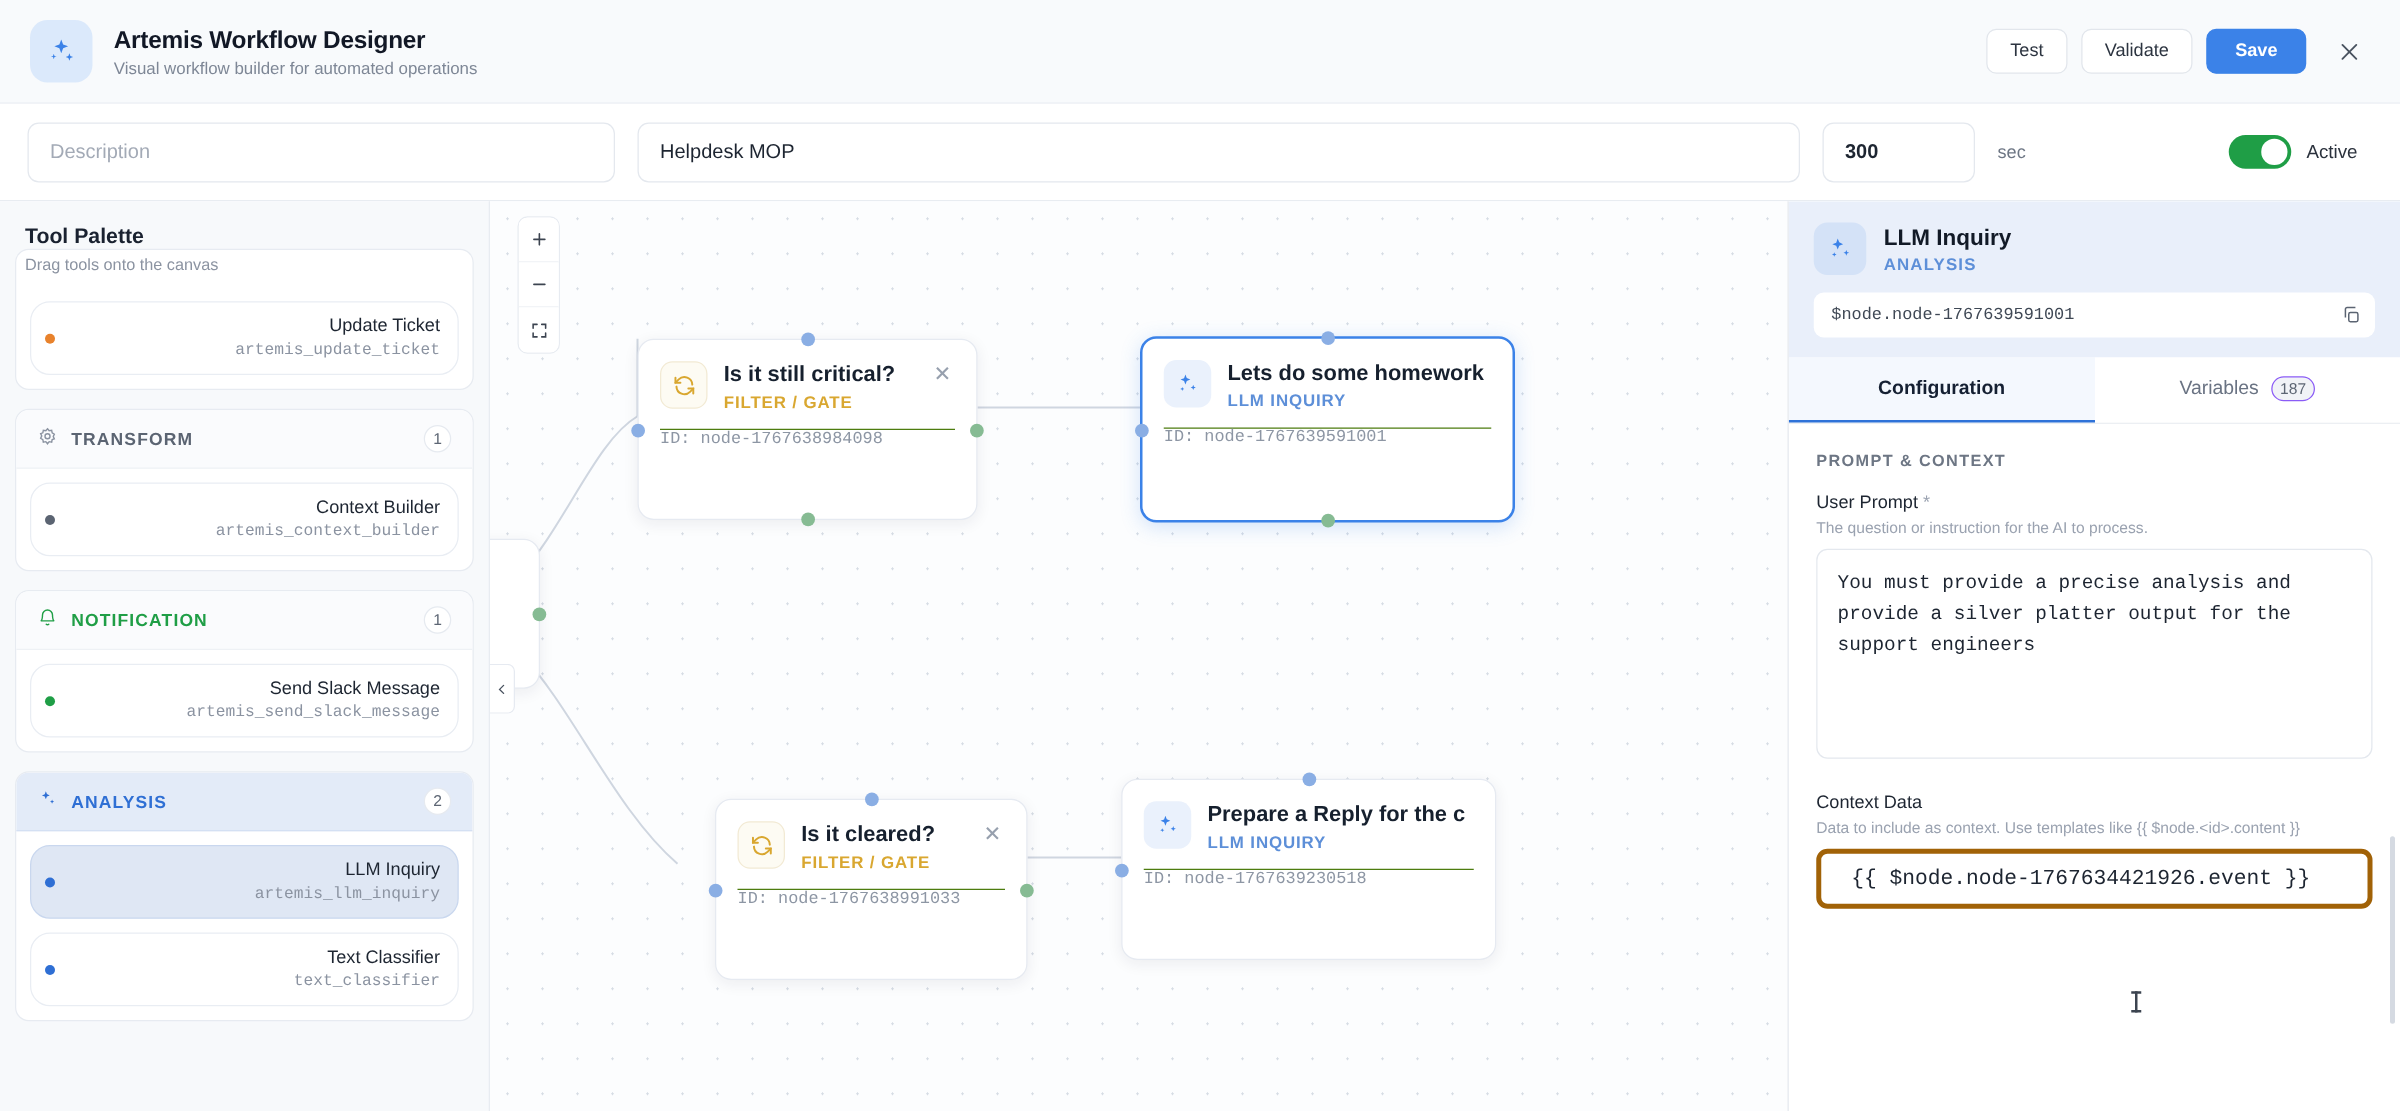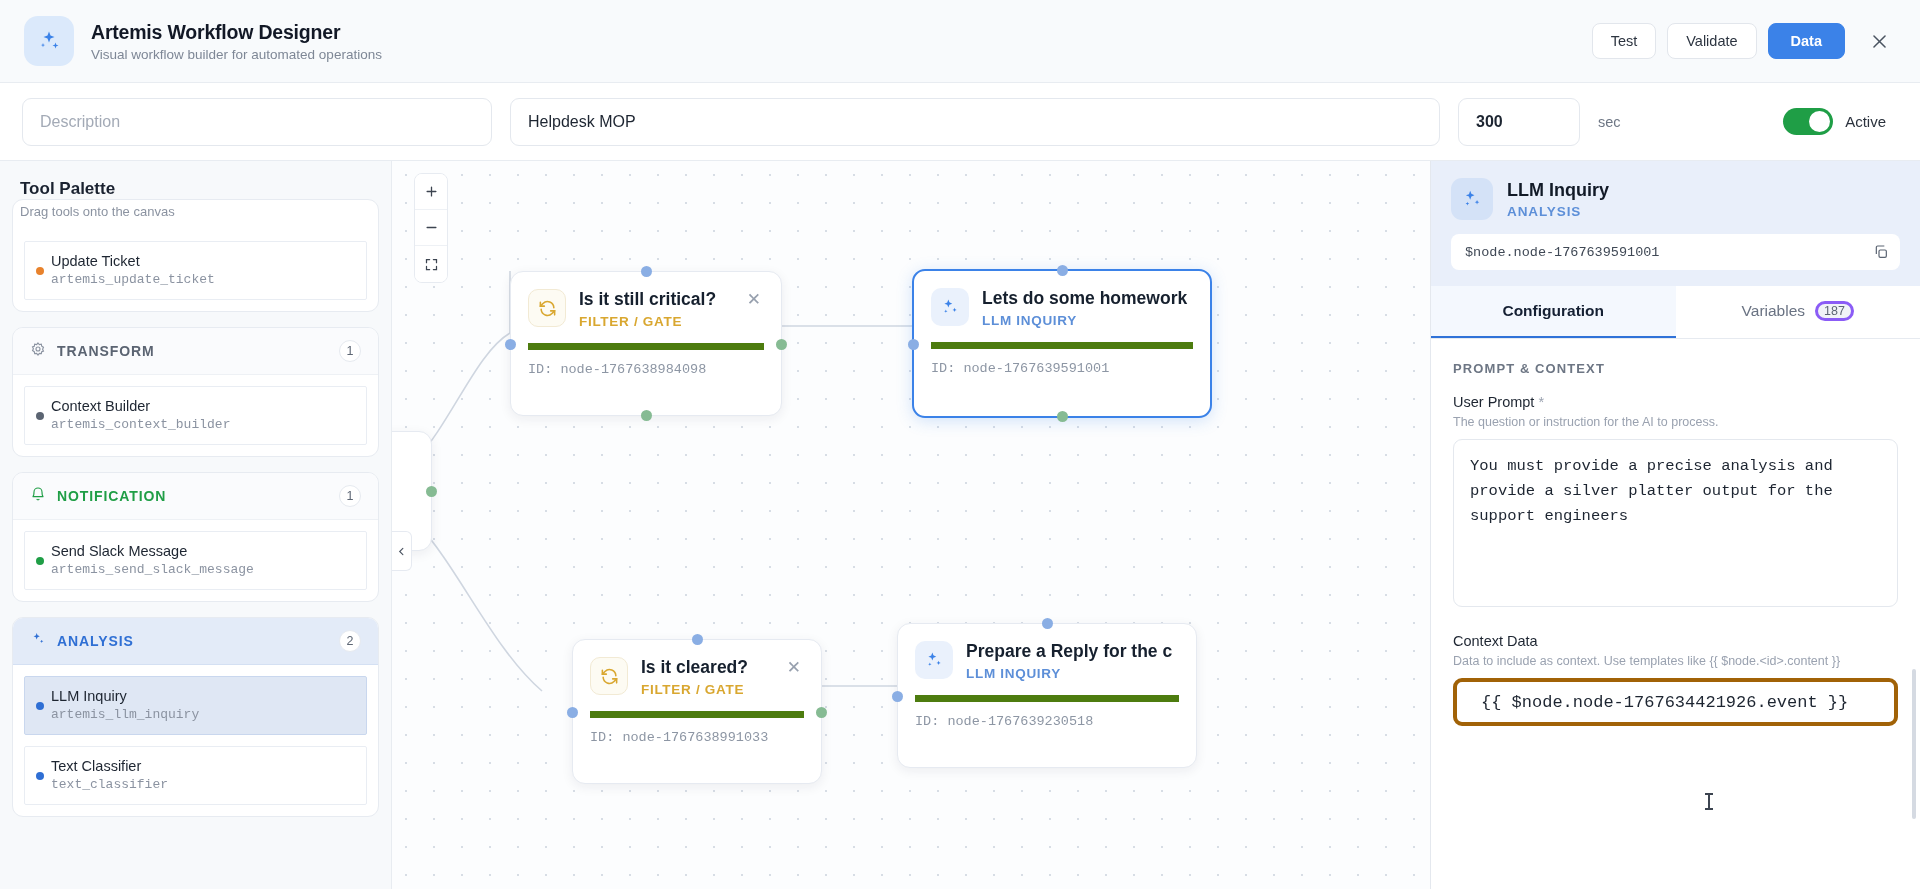"Data" button.btn { text: Data -> Save }
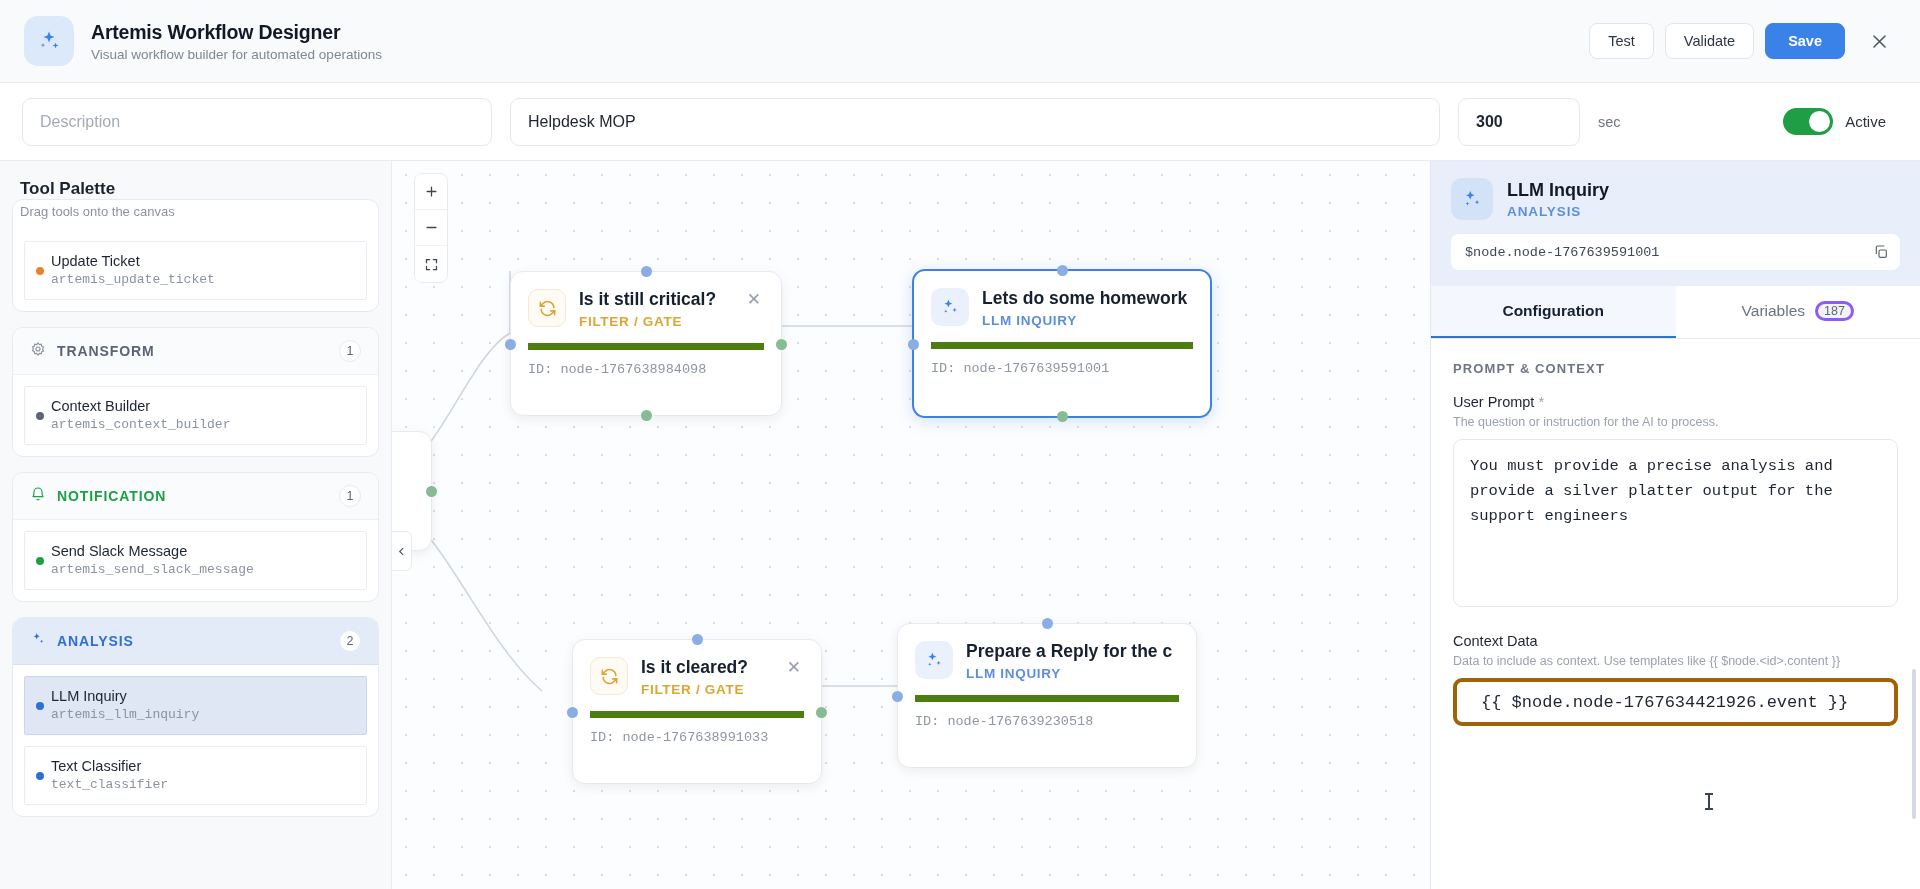"Update Ticket" .pal-item { border-radius: 2px -> 16px; text-align: none -> right }
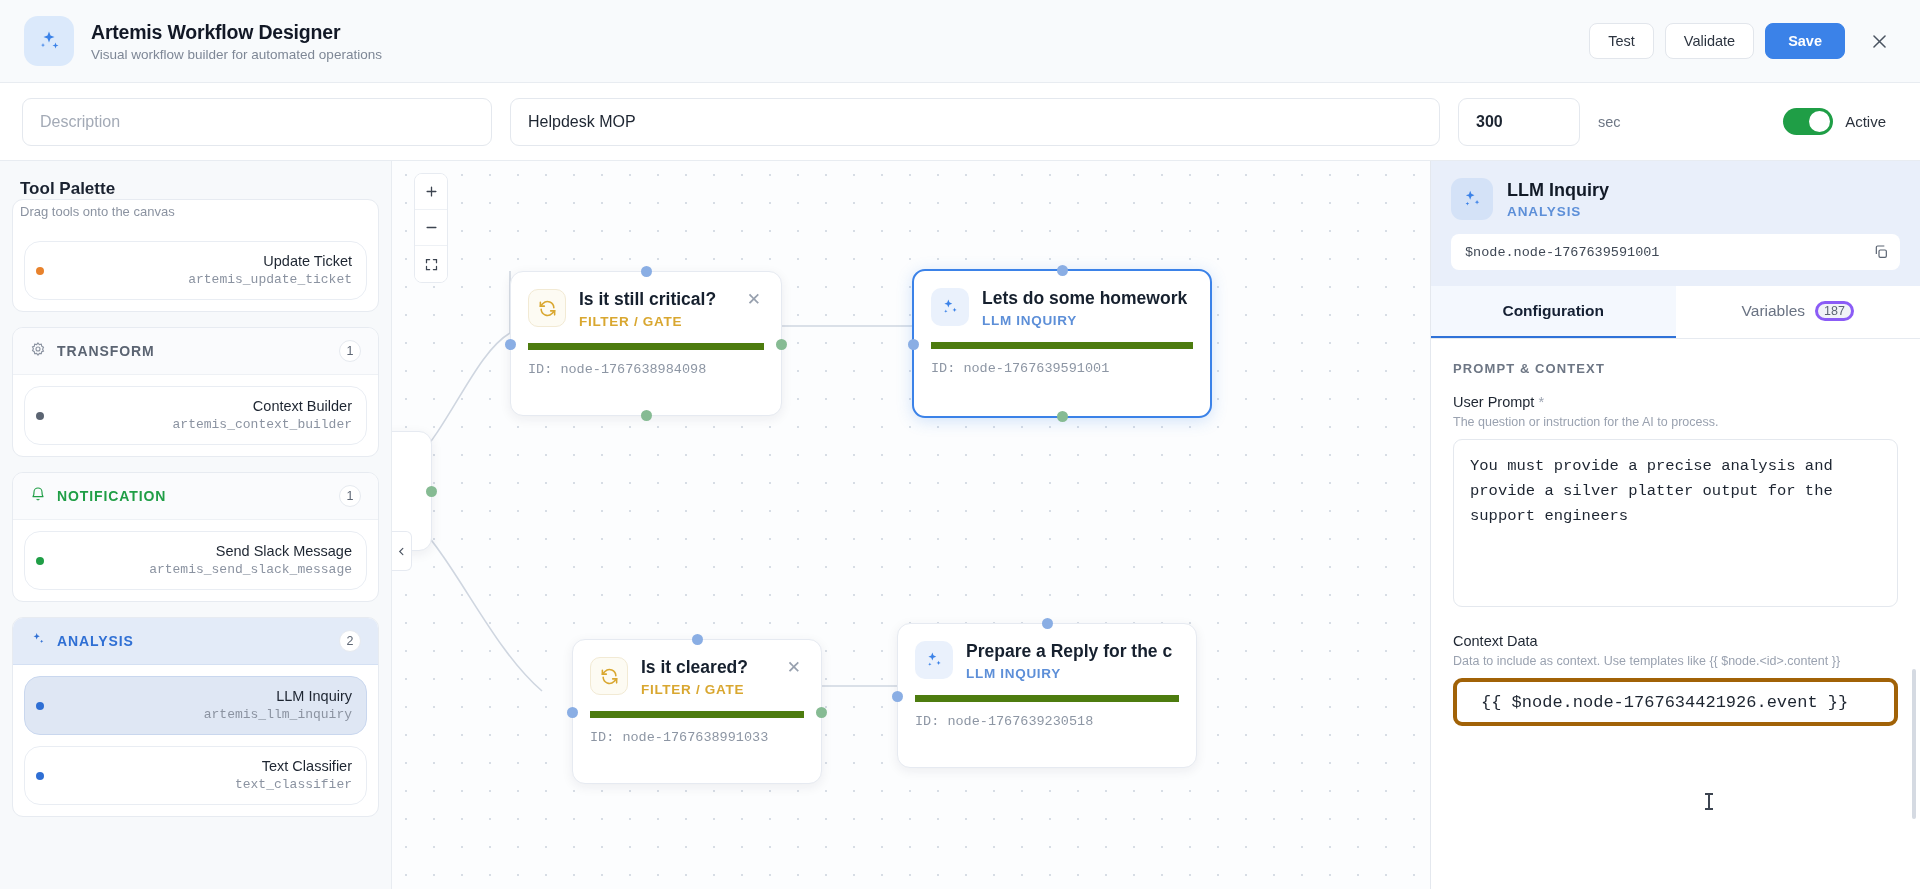"187" .tab-badge { border: 3px solid #8b5cf6 -> 1px solid #8b5cf6 }
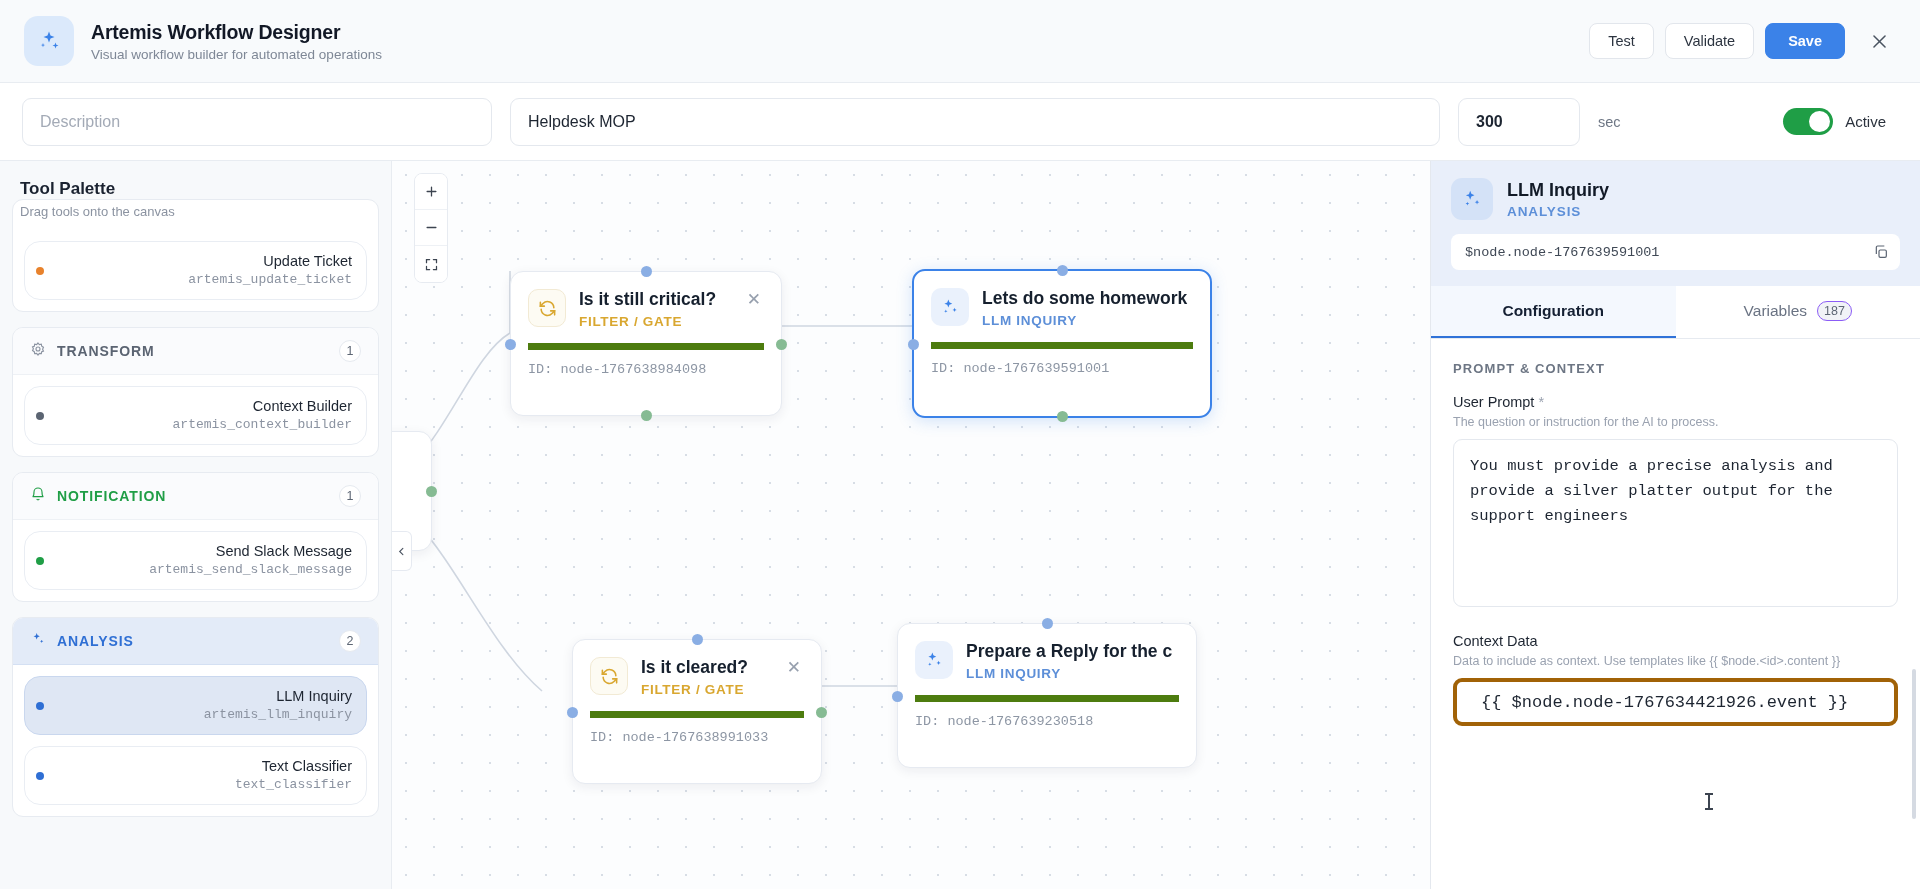"ID: node-1767638984098" .node-id { border-top: 7px solid #4d7c0f -> 1px solid #4d7c0f; padding-top: 12px -> none }
